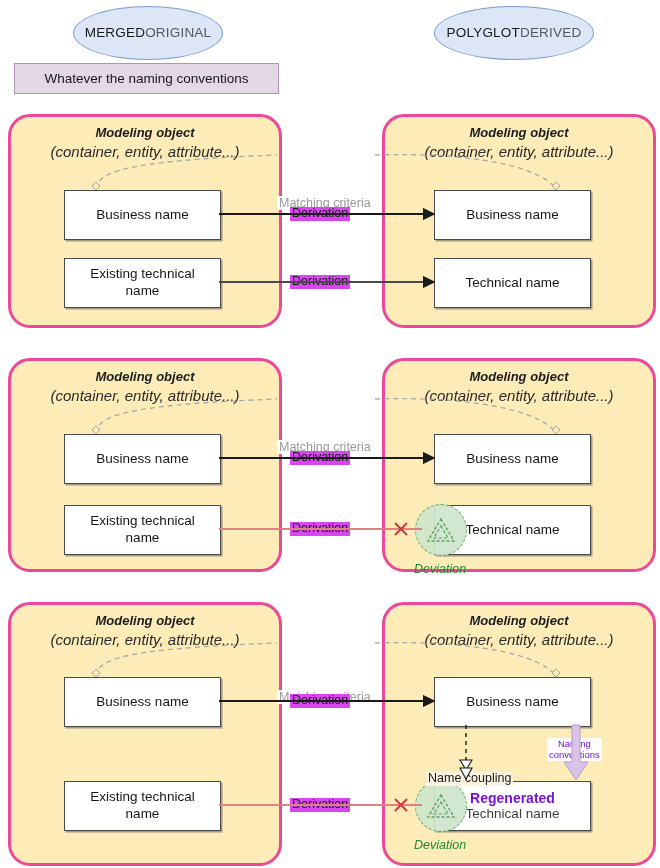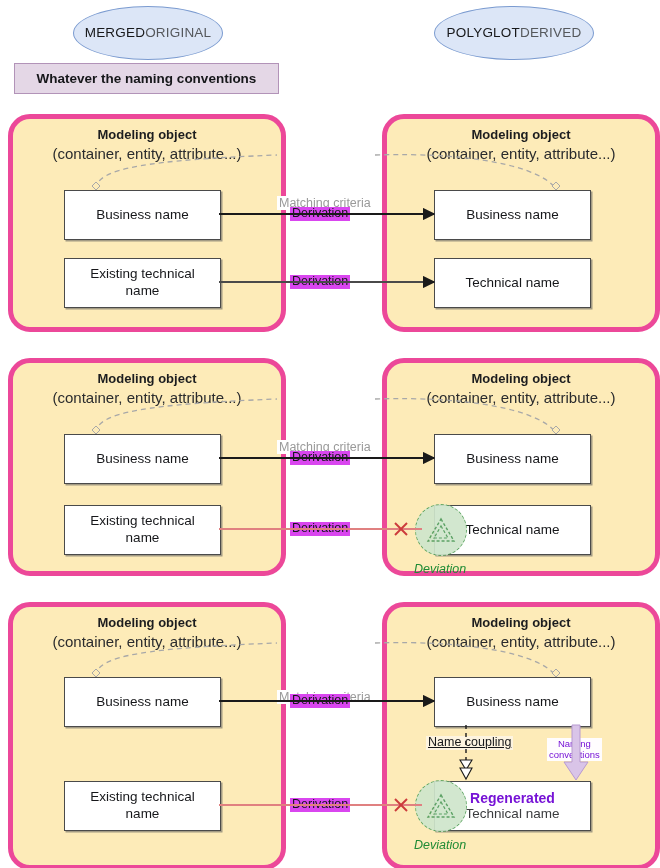"Whatever the naming conventions" div.note-box { font-weight: bold -> none }
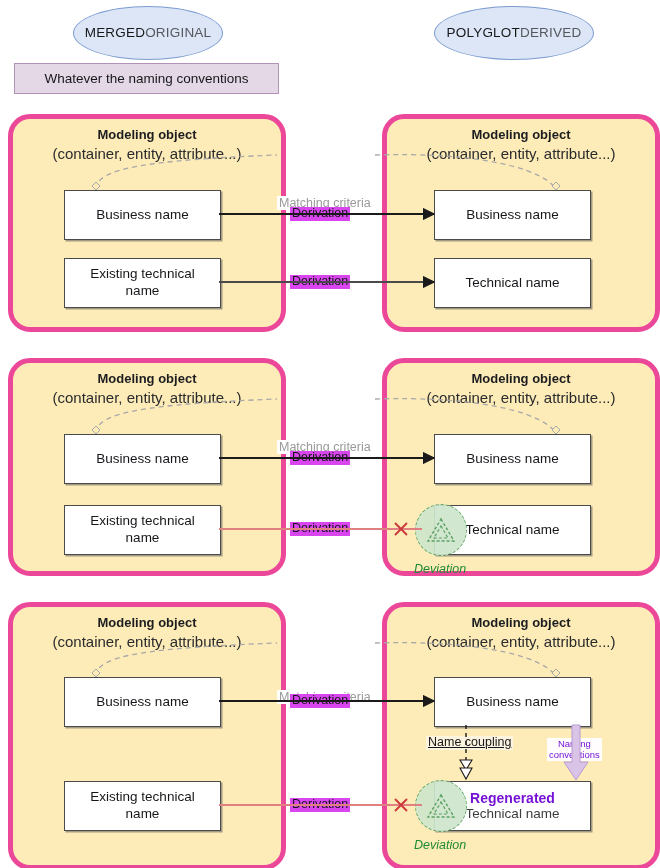"Modeling object" .panel { border: 5px solid #ec4899 -> 3px solid #ec4899; font-style: none -> italic }
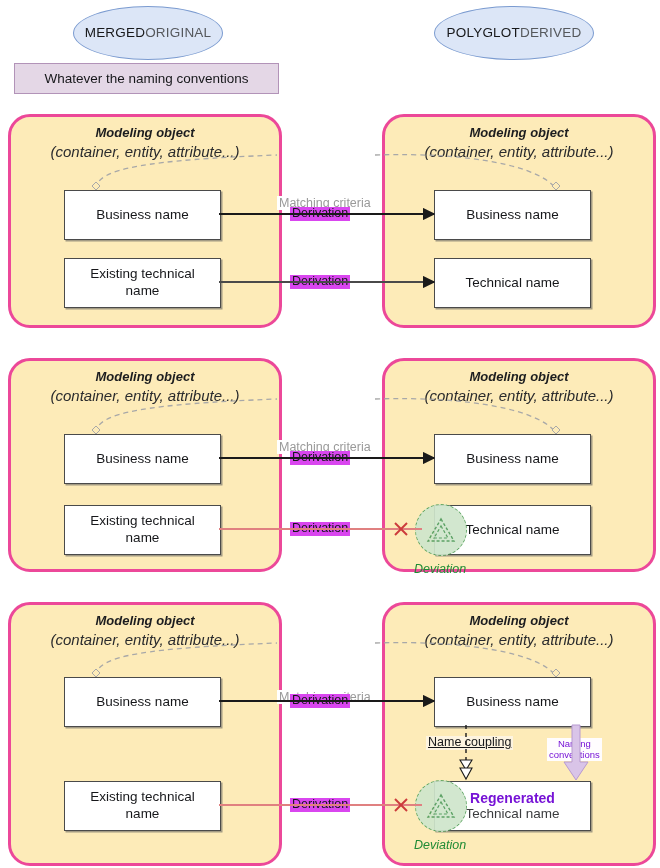"Name coupling" div.conn-label { text-decoration: underline -> none; top: 736px -> 772px }
